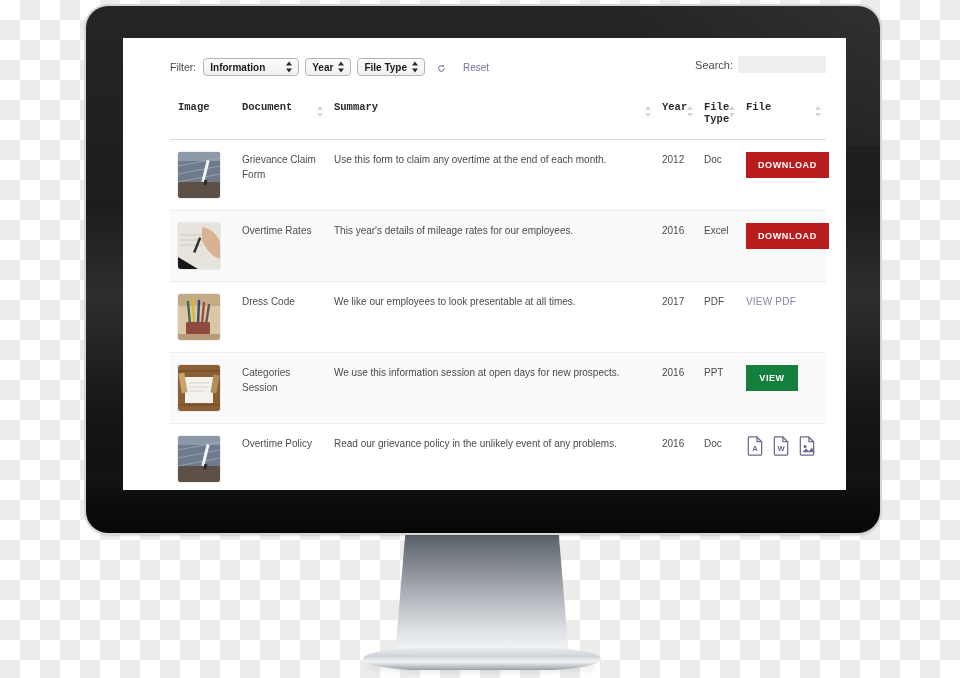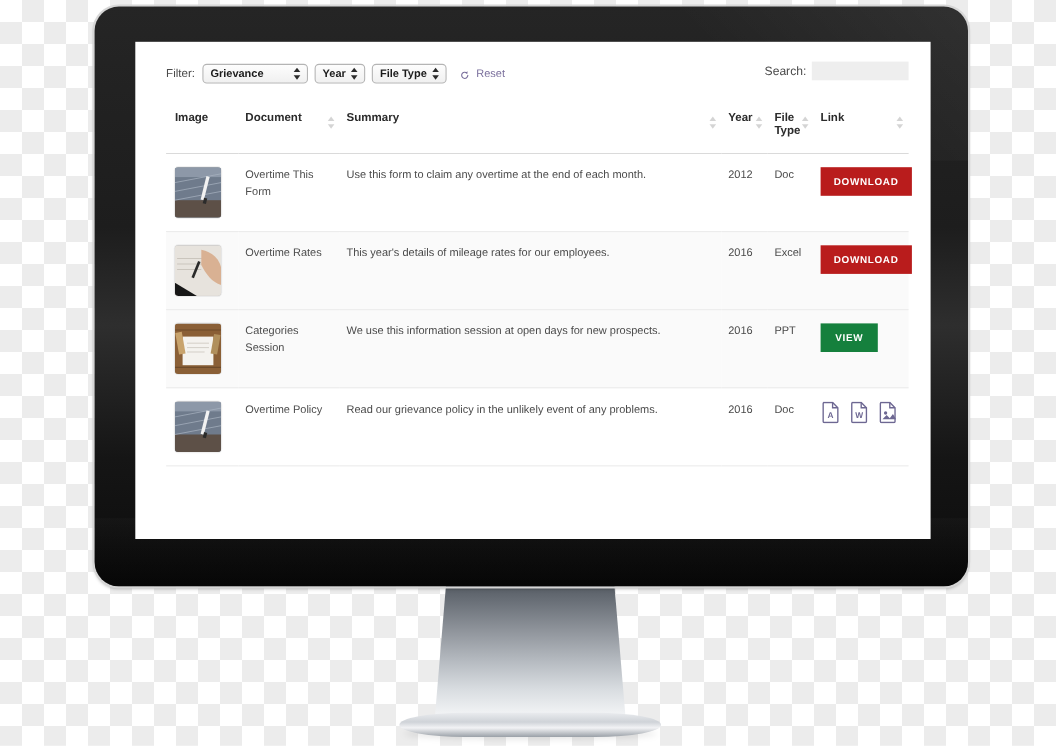"Filter:" .page { margin-left: none -> 19px }
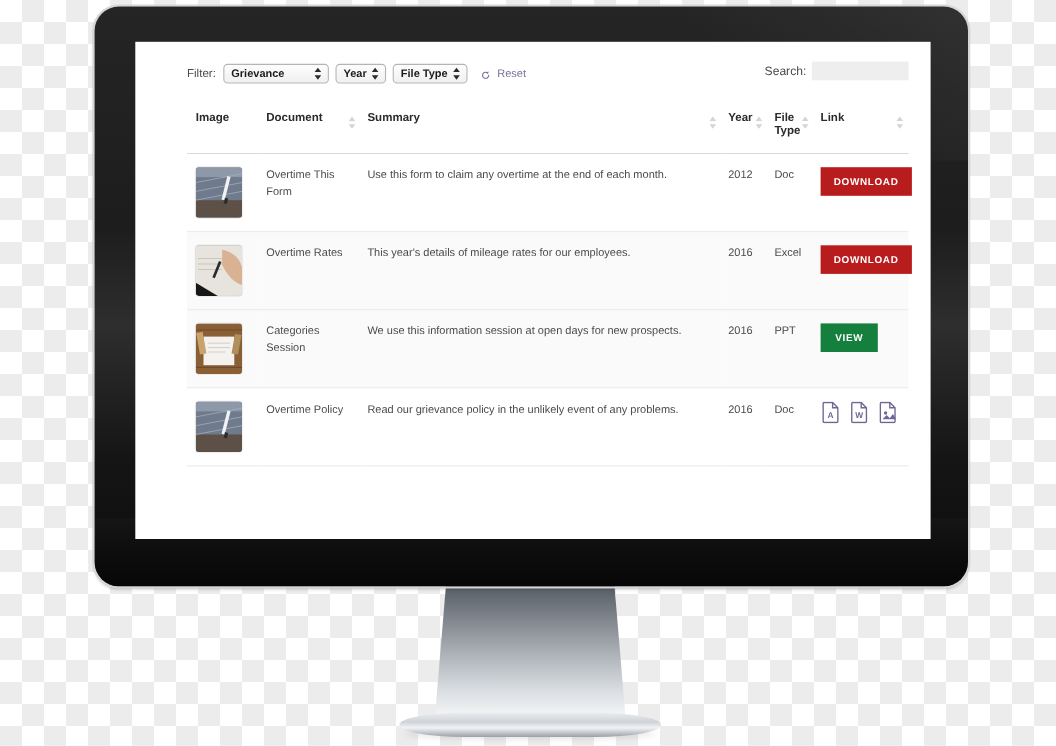"Grievance" span { text: Grievance -> Information }
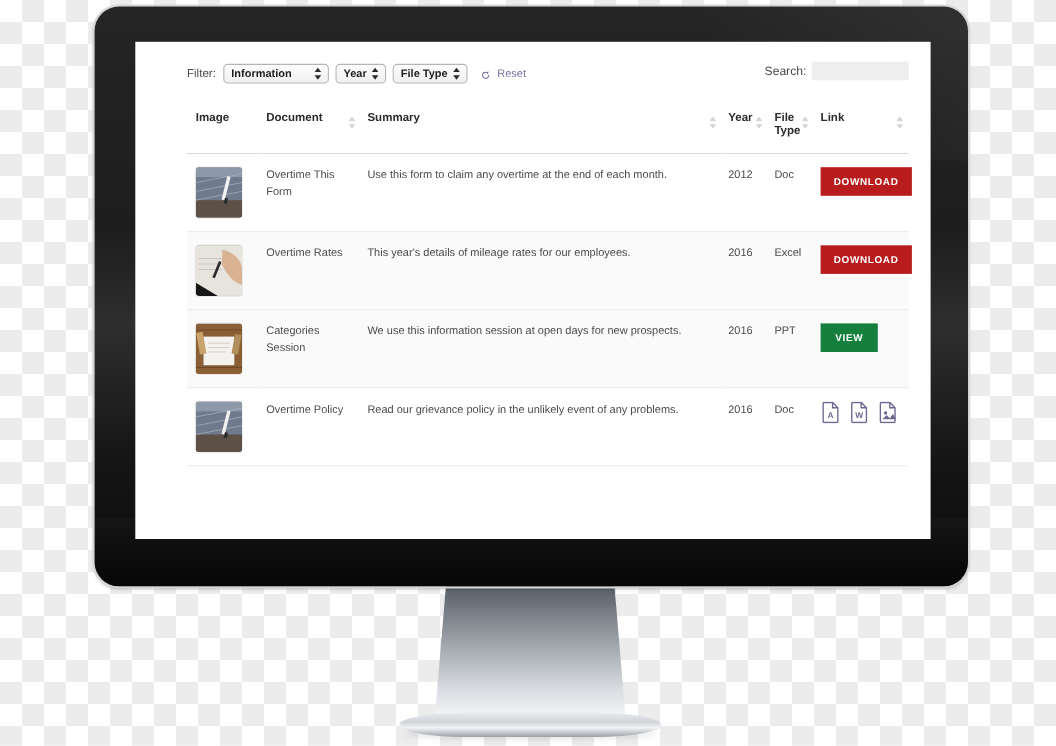"Reset" .reset-link { gap: 6px -> 17px }
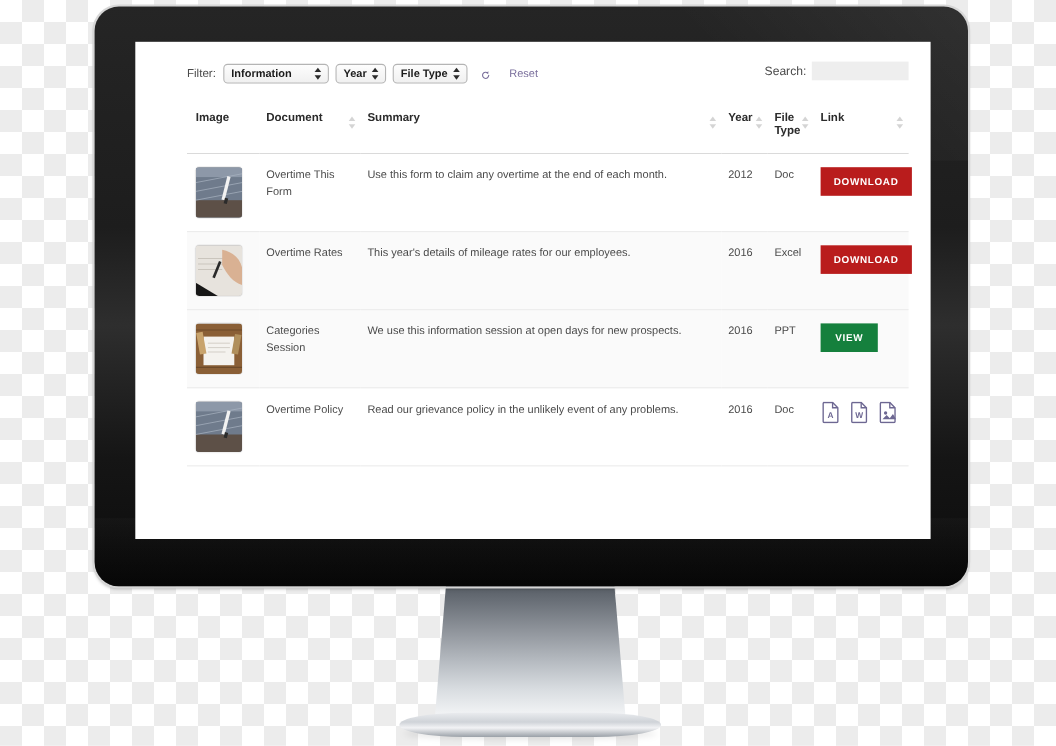"Image" table.doc-table thead th { font-family: none -> Liberation Mono, monospace }
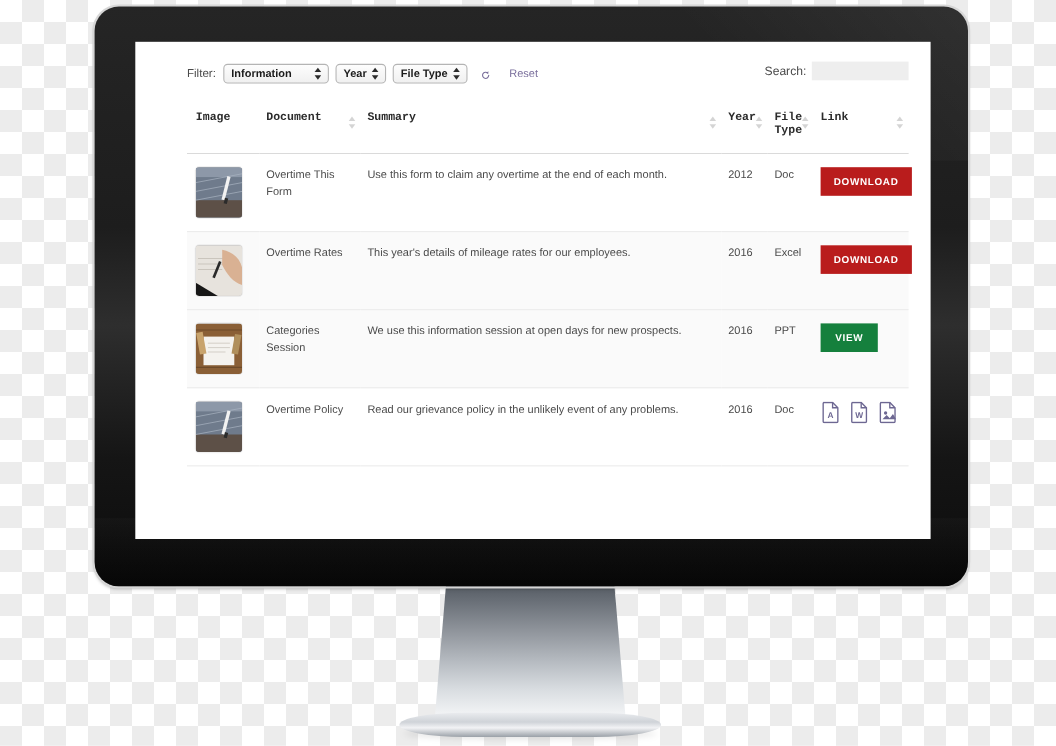"Link" span { text: Link -> File }
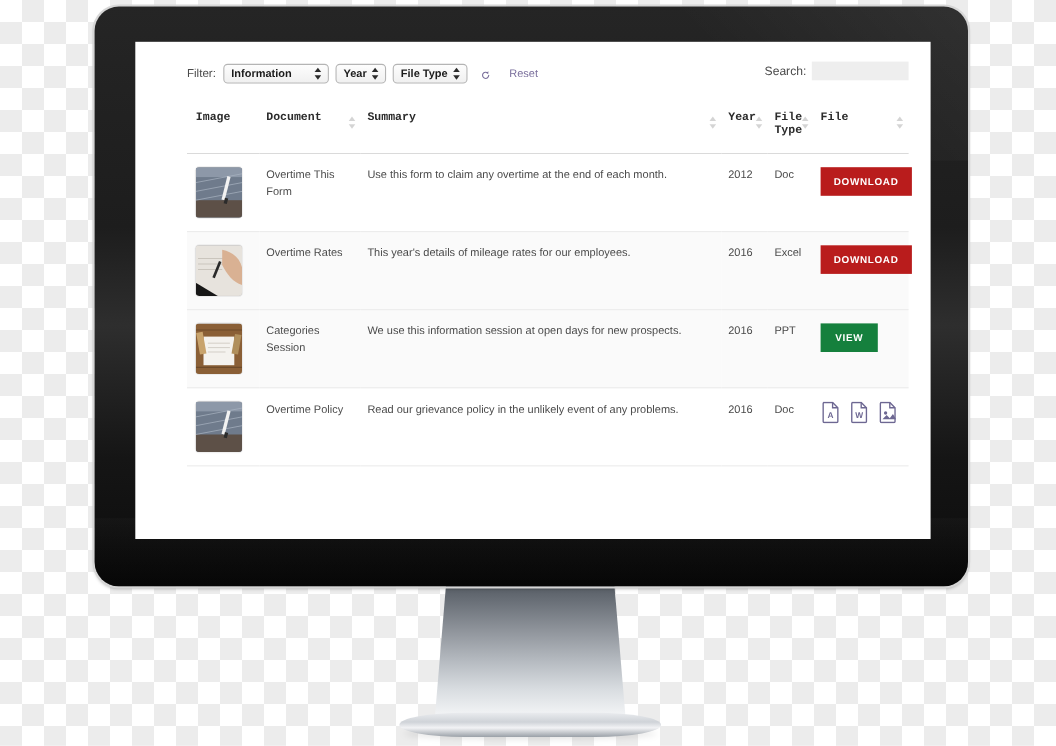"Overtime This Form" span.doc-title { text: Overtime This -> Grievance Claim }
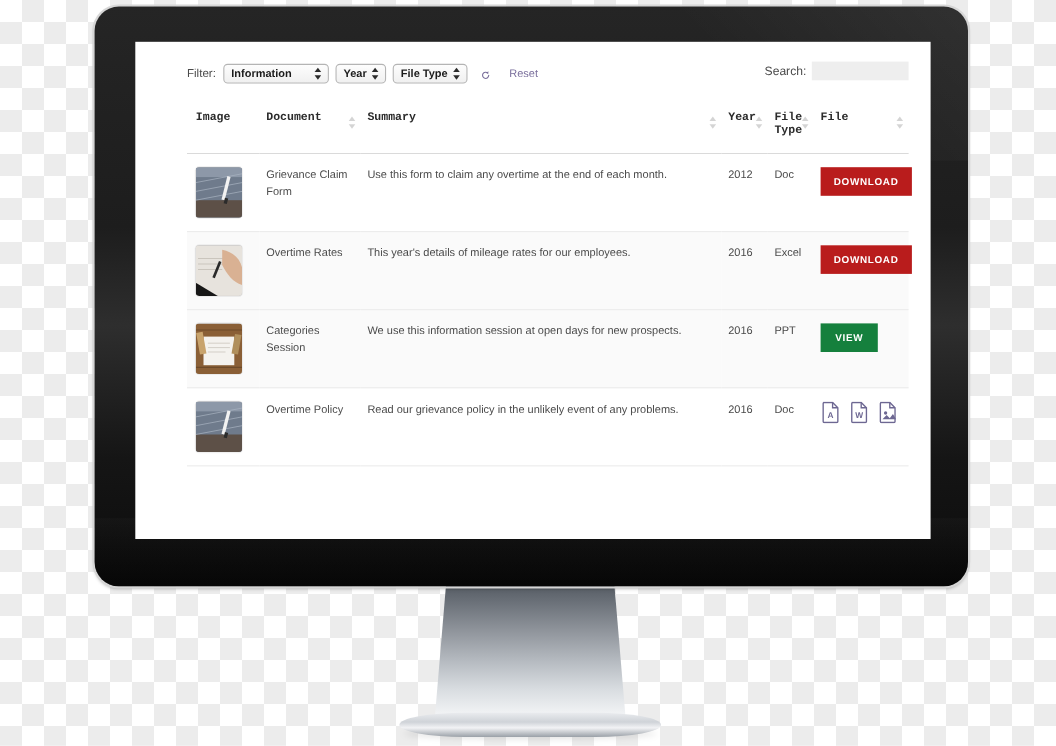"Dress Code" tr { html: none -> <tr> <td> <div> <svg> <use></use> </svg> </div> </td> <td><span>Dress Code</span></td> <td><span>We like our employees to look presentable at all times.</span></td> <td><span>2017</span></td> <td><span>PDF</span></td> <td><span>VIEW PDF</span></td> </tr> }
